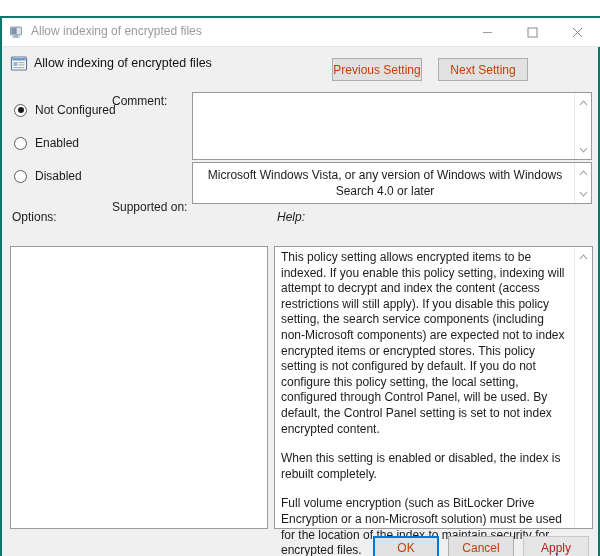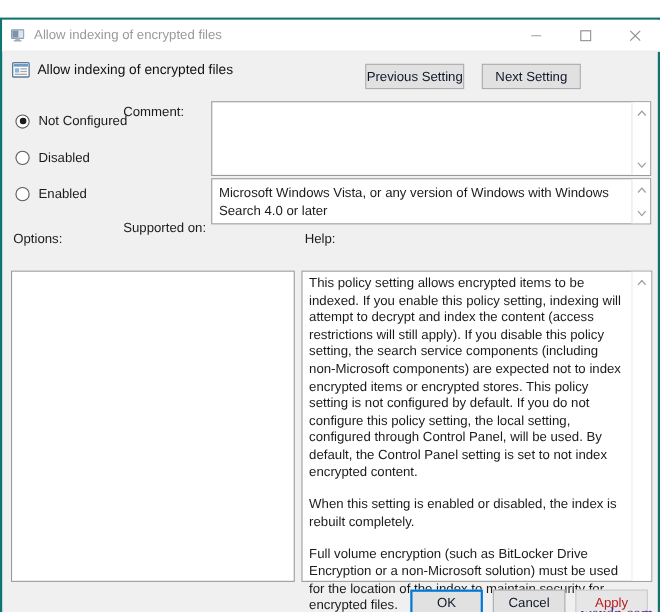"Previous Setting" .btn { color: #0f172a -> #c2410c }
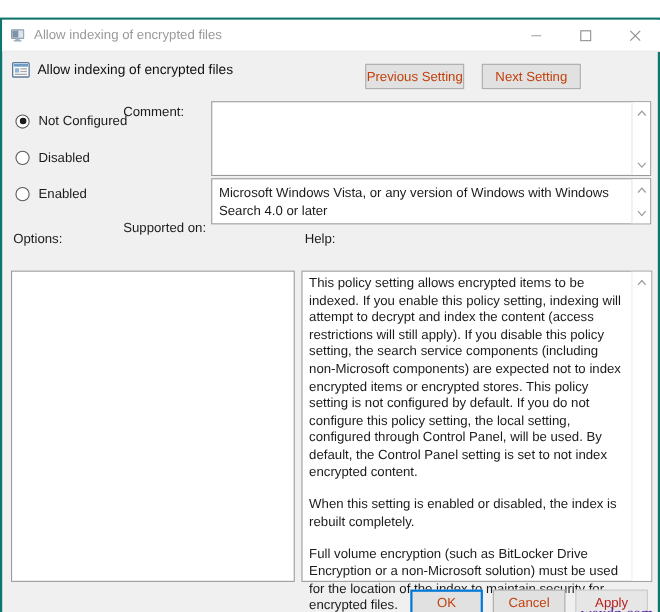"Disabled" div.radio-row { order: before "Enabled" -> after "Enabled" }
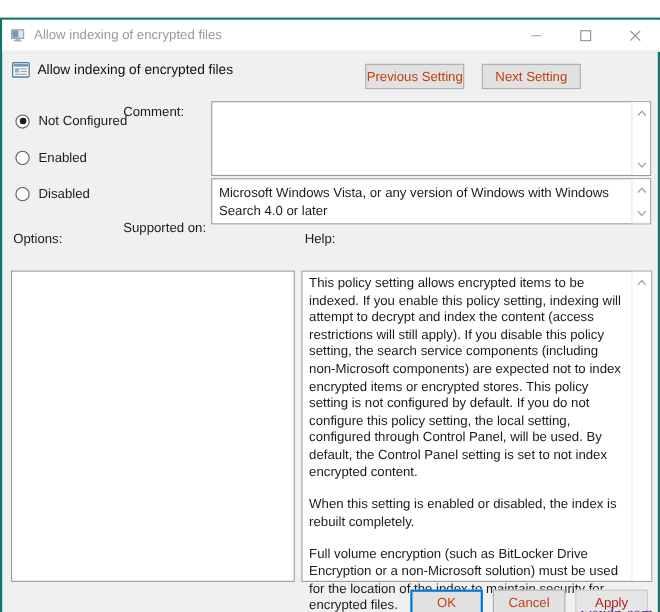"Microsoft Windows Vista, or any" .supported-text { text-align: none -> center }
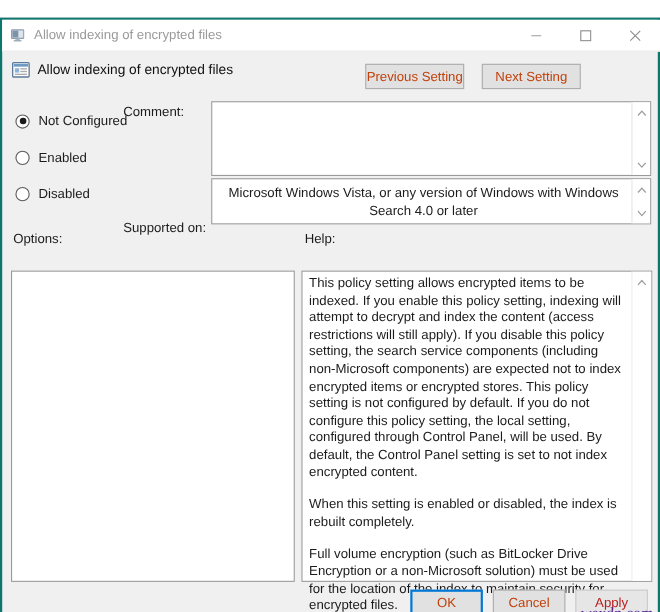"Help:" .help-label { font-style: none -> italic }
